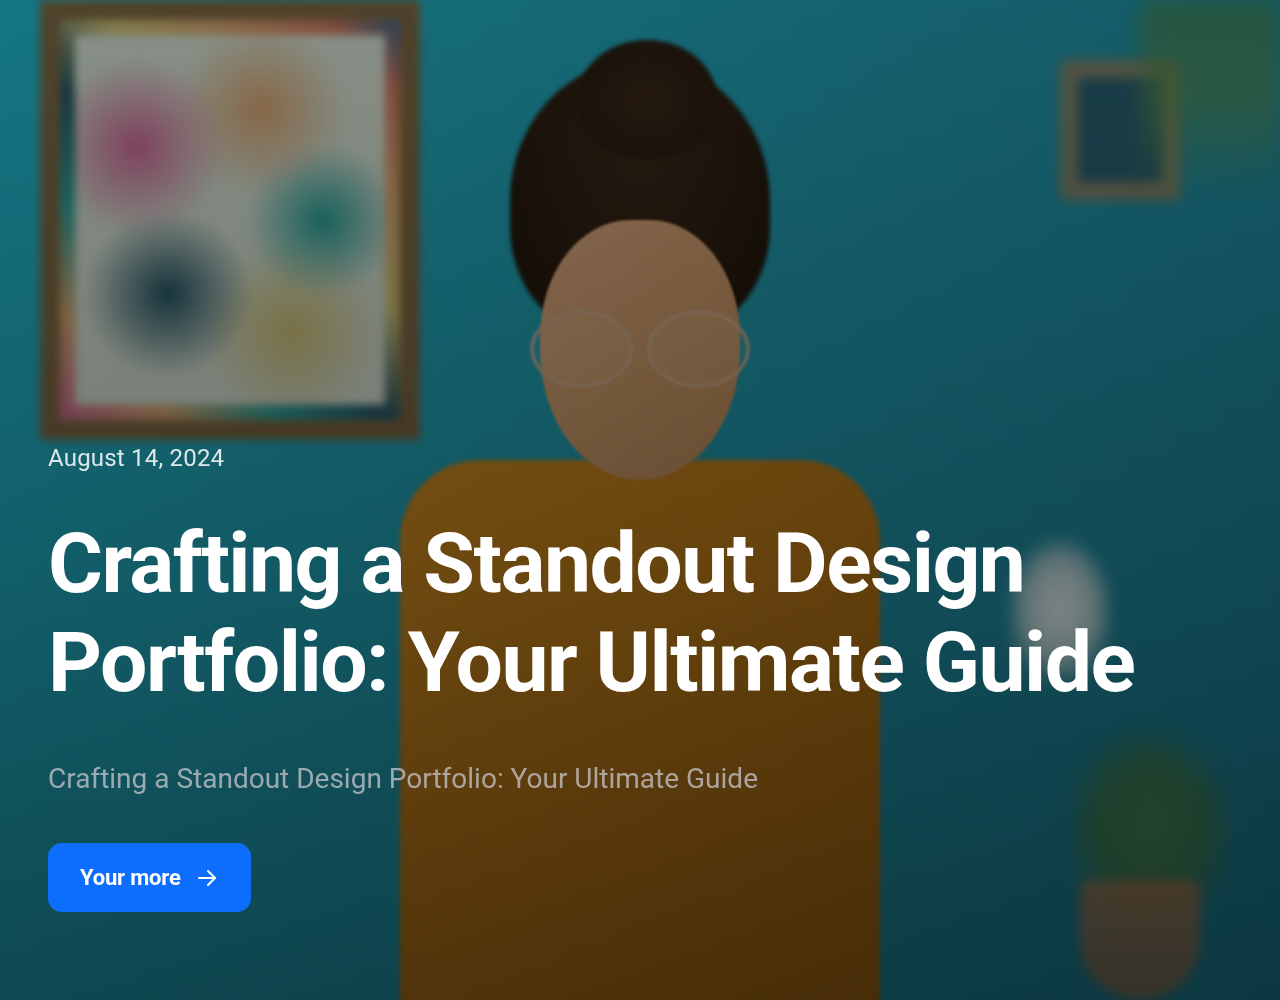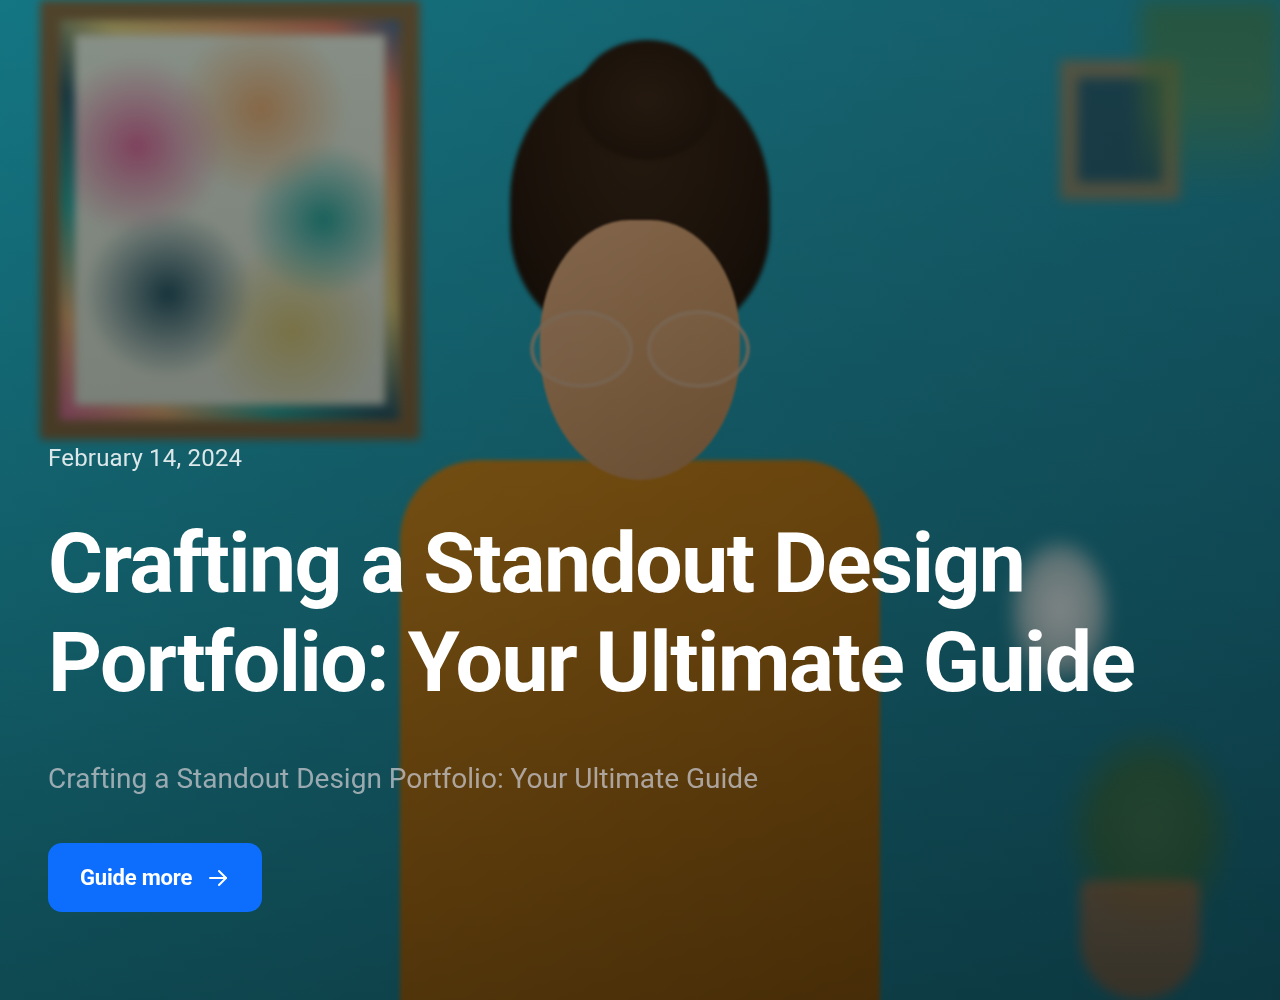"February 14, 2024" div.date-text { text: February -> August }
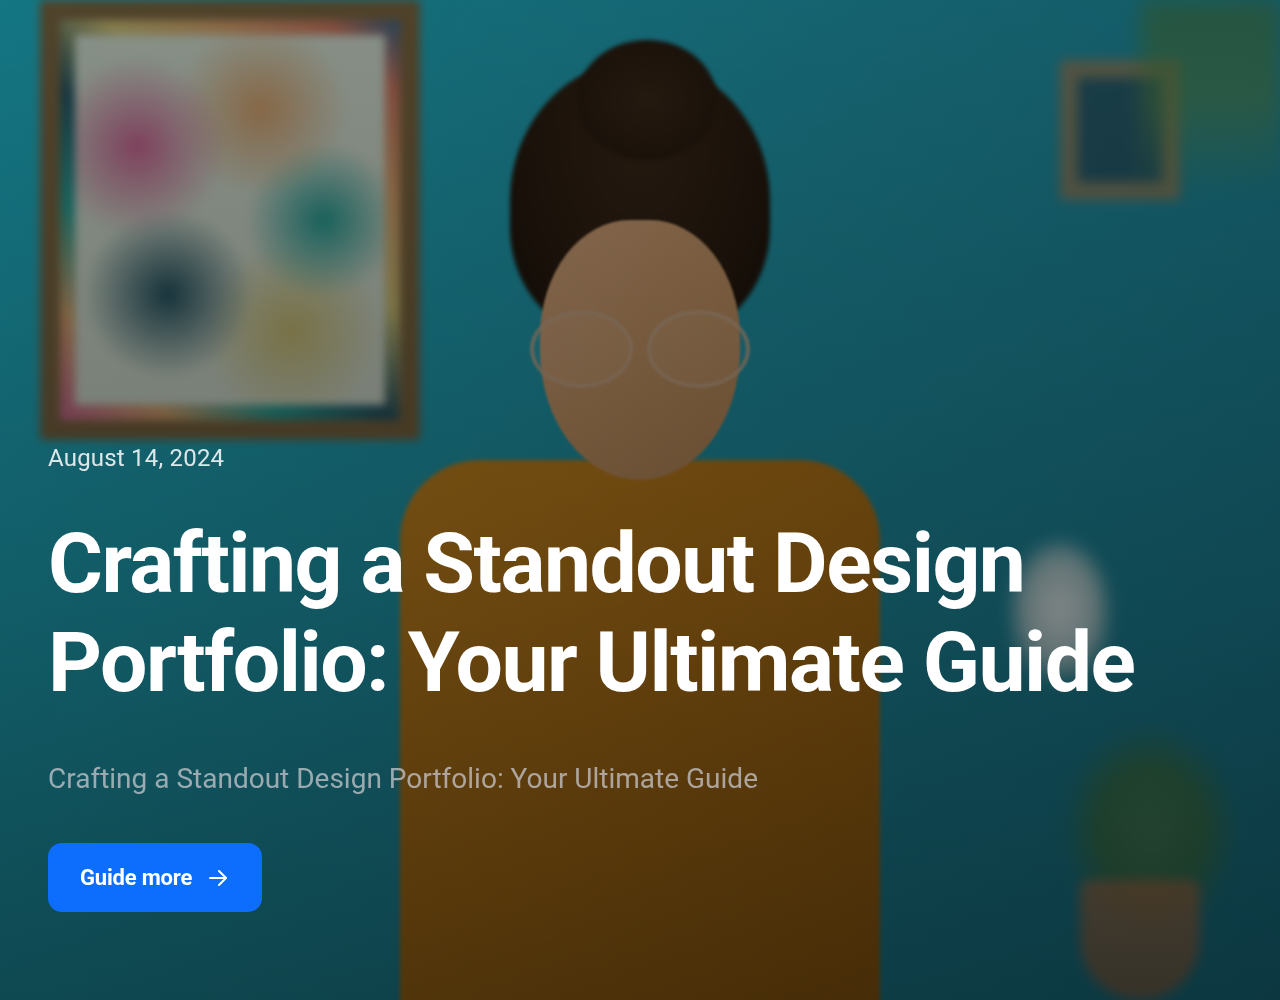"Guide more" span { text: Guide -> Your }
